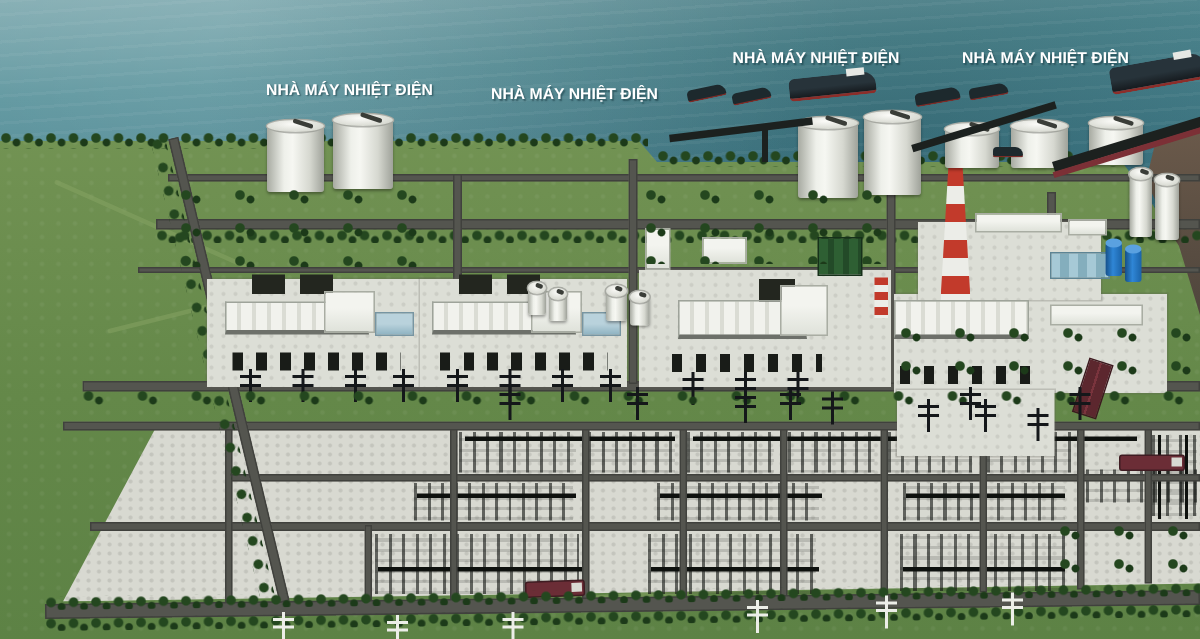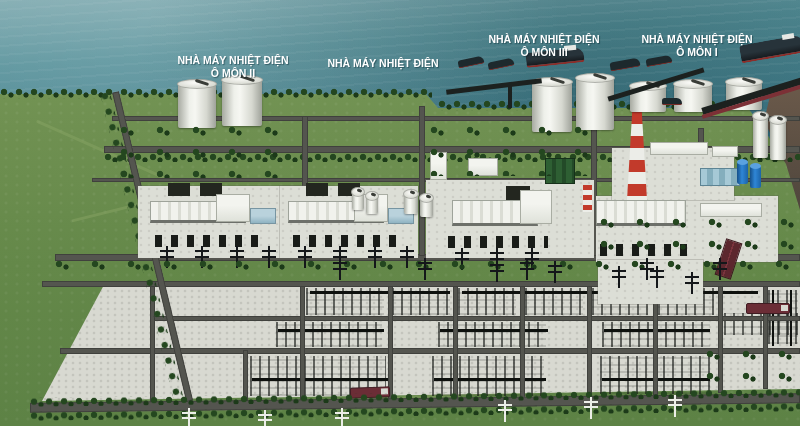"Ô MÔN III" span { html: <span>Ô MÔN III</span> -> none }
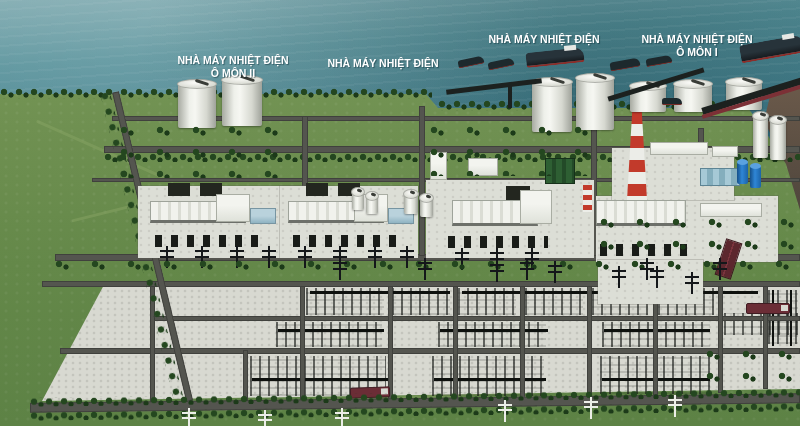"Ô MÔN I" span { html: <span>Ô MÔN I</span> -> none }
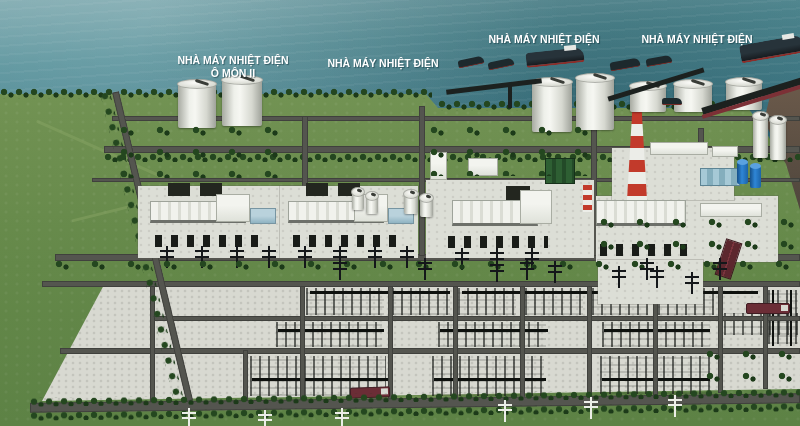"Ô MÔN II" span { html: <span>Ô MÔN II</span> -> none }
